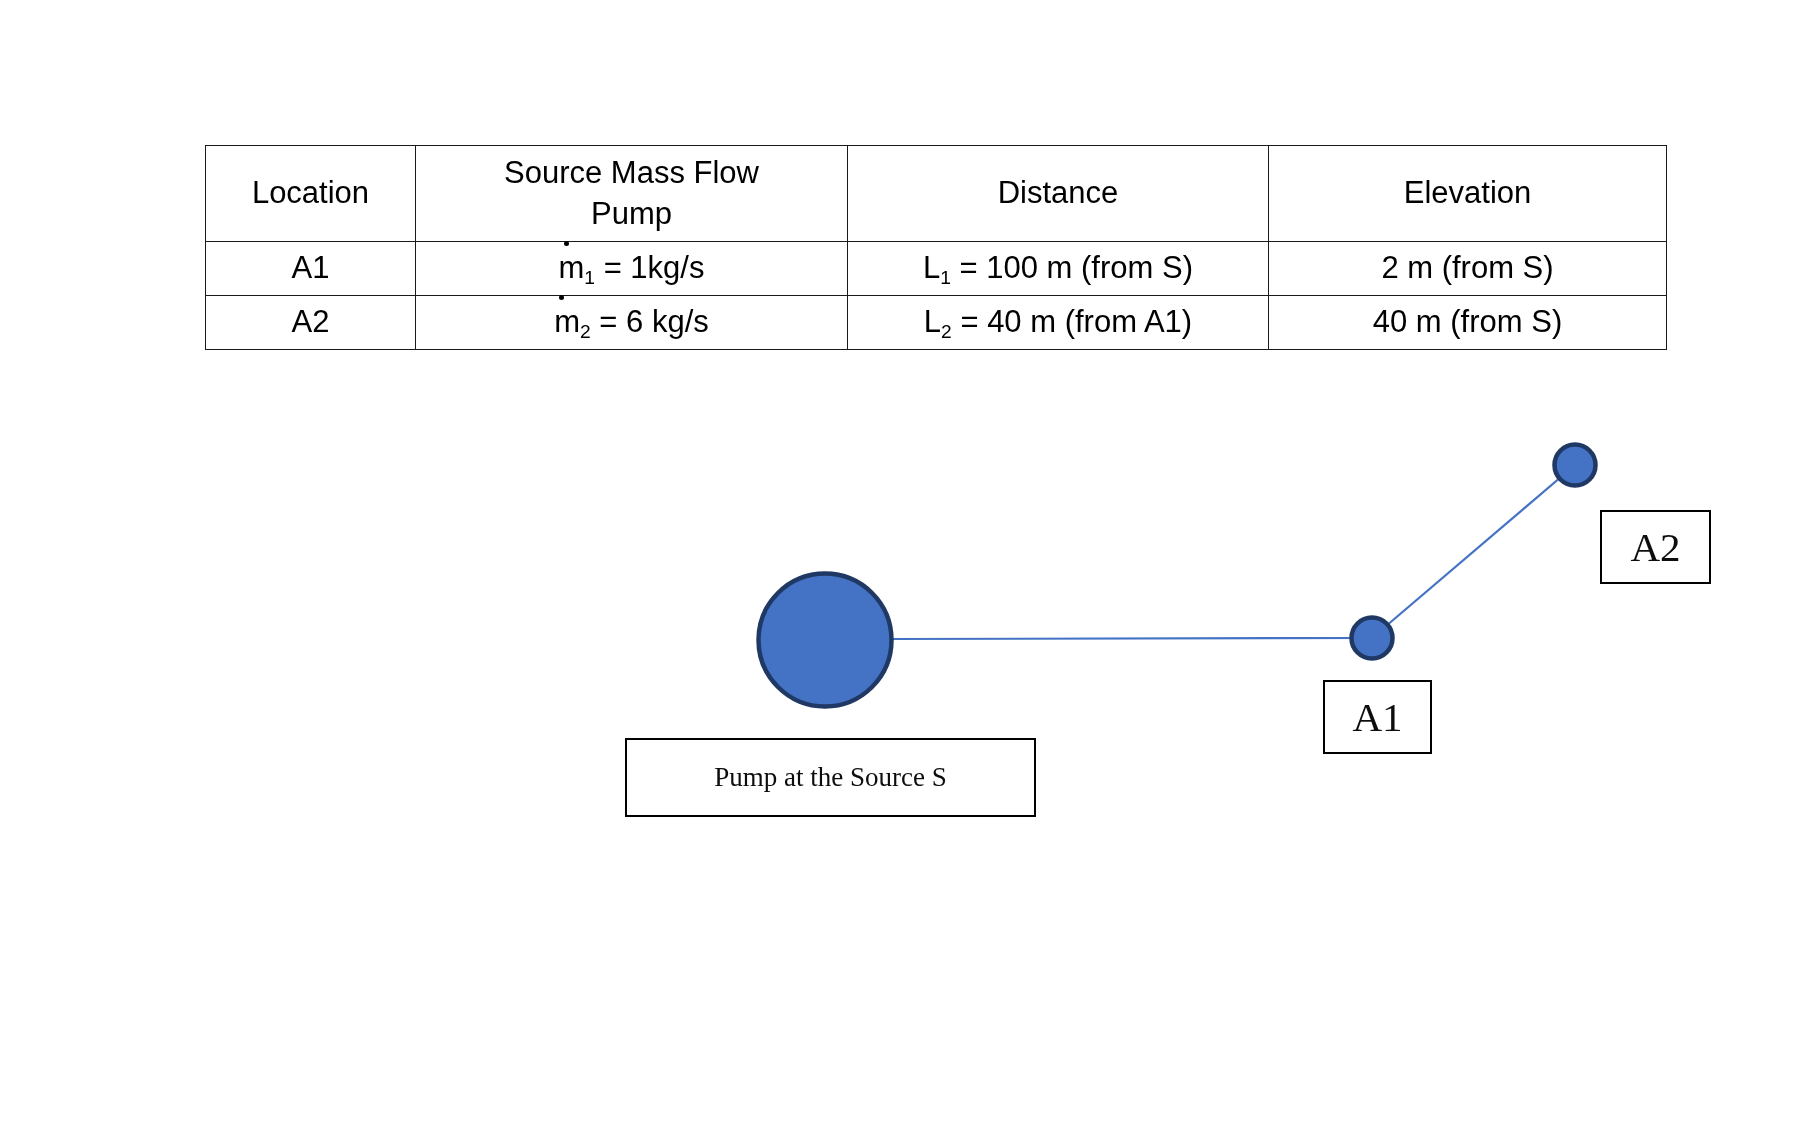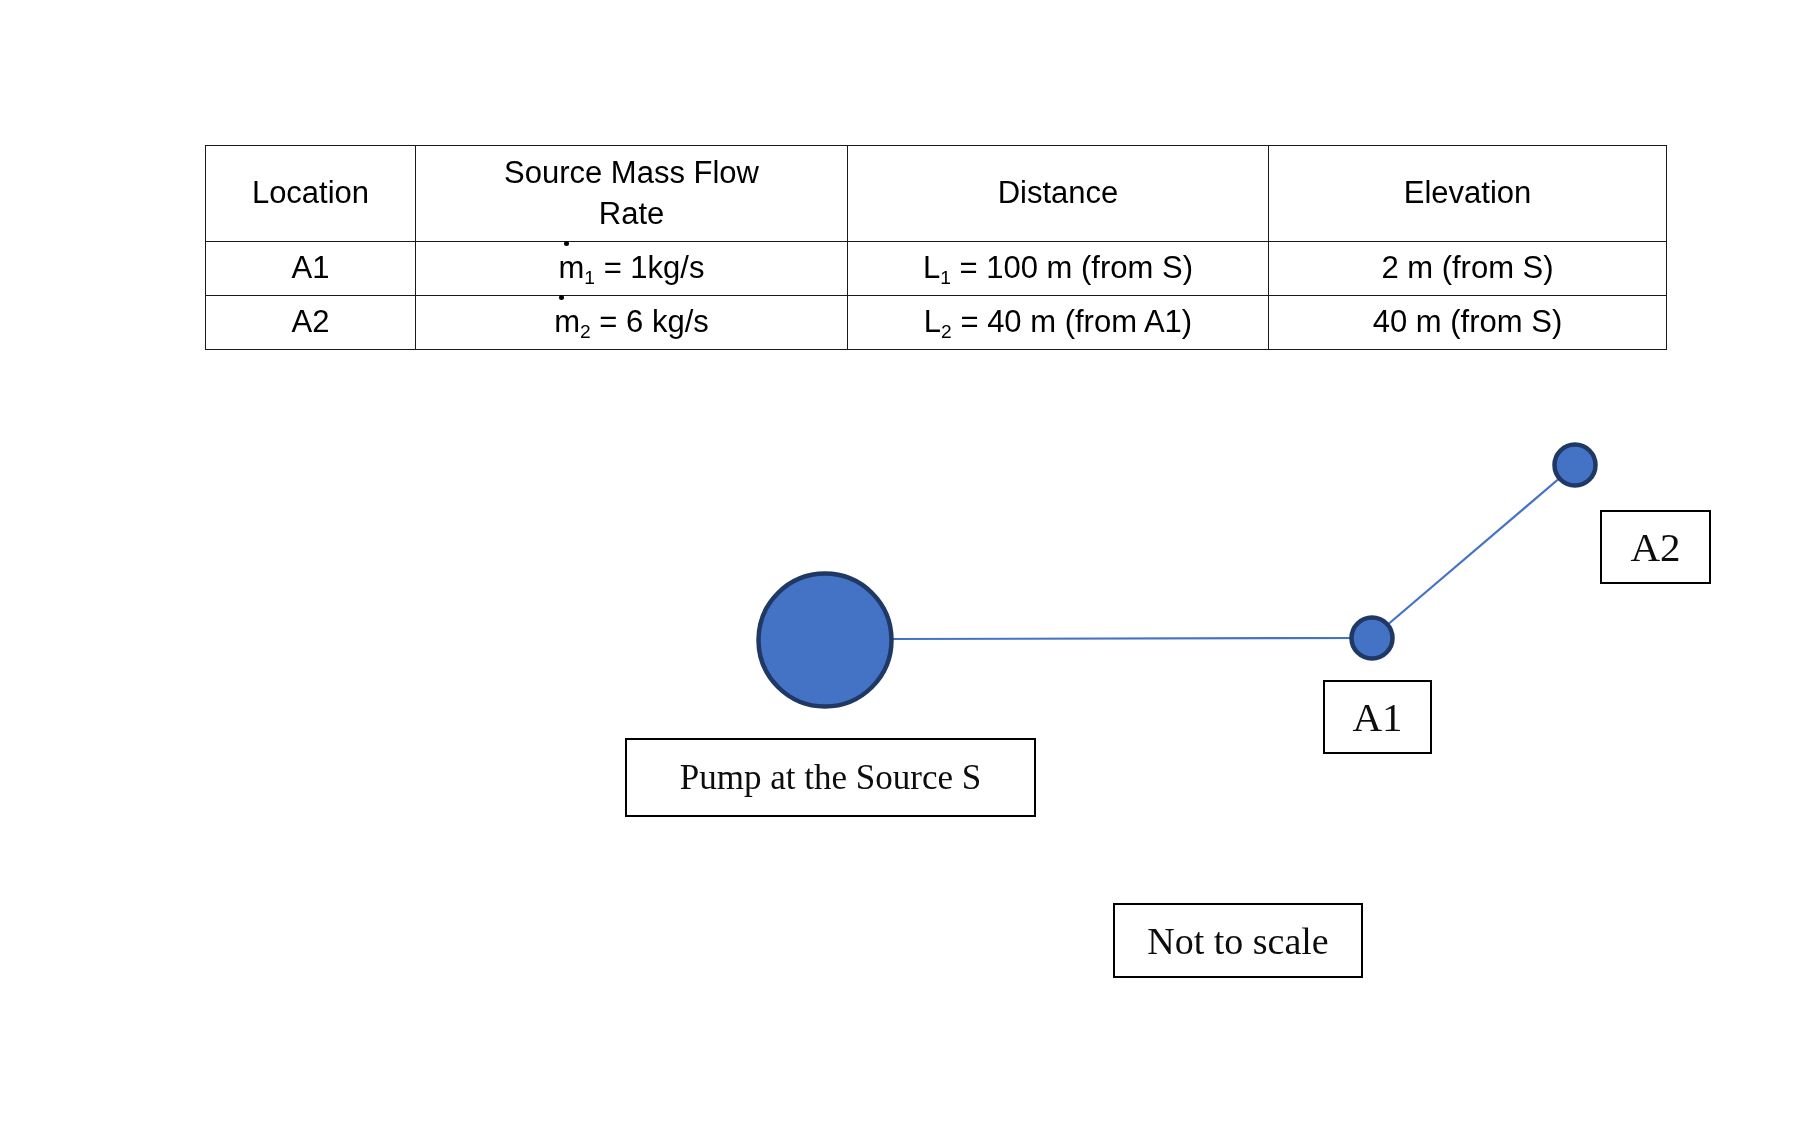"Rate" span.hdr-inner { text: Rate -> Pump }
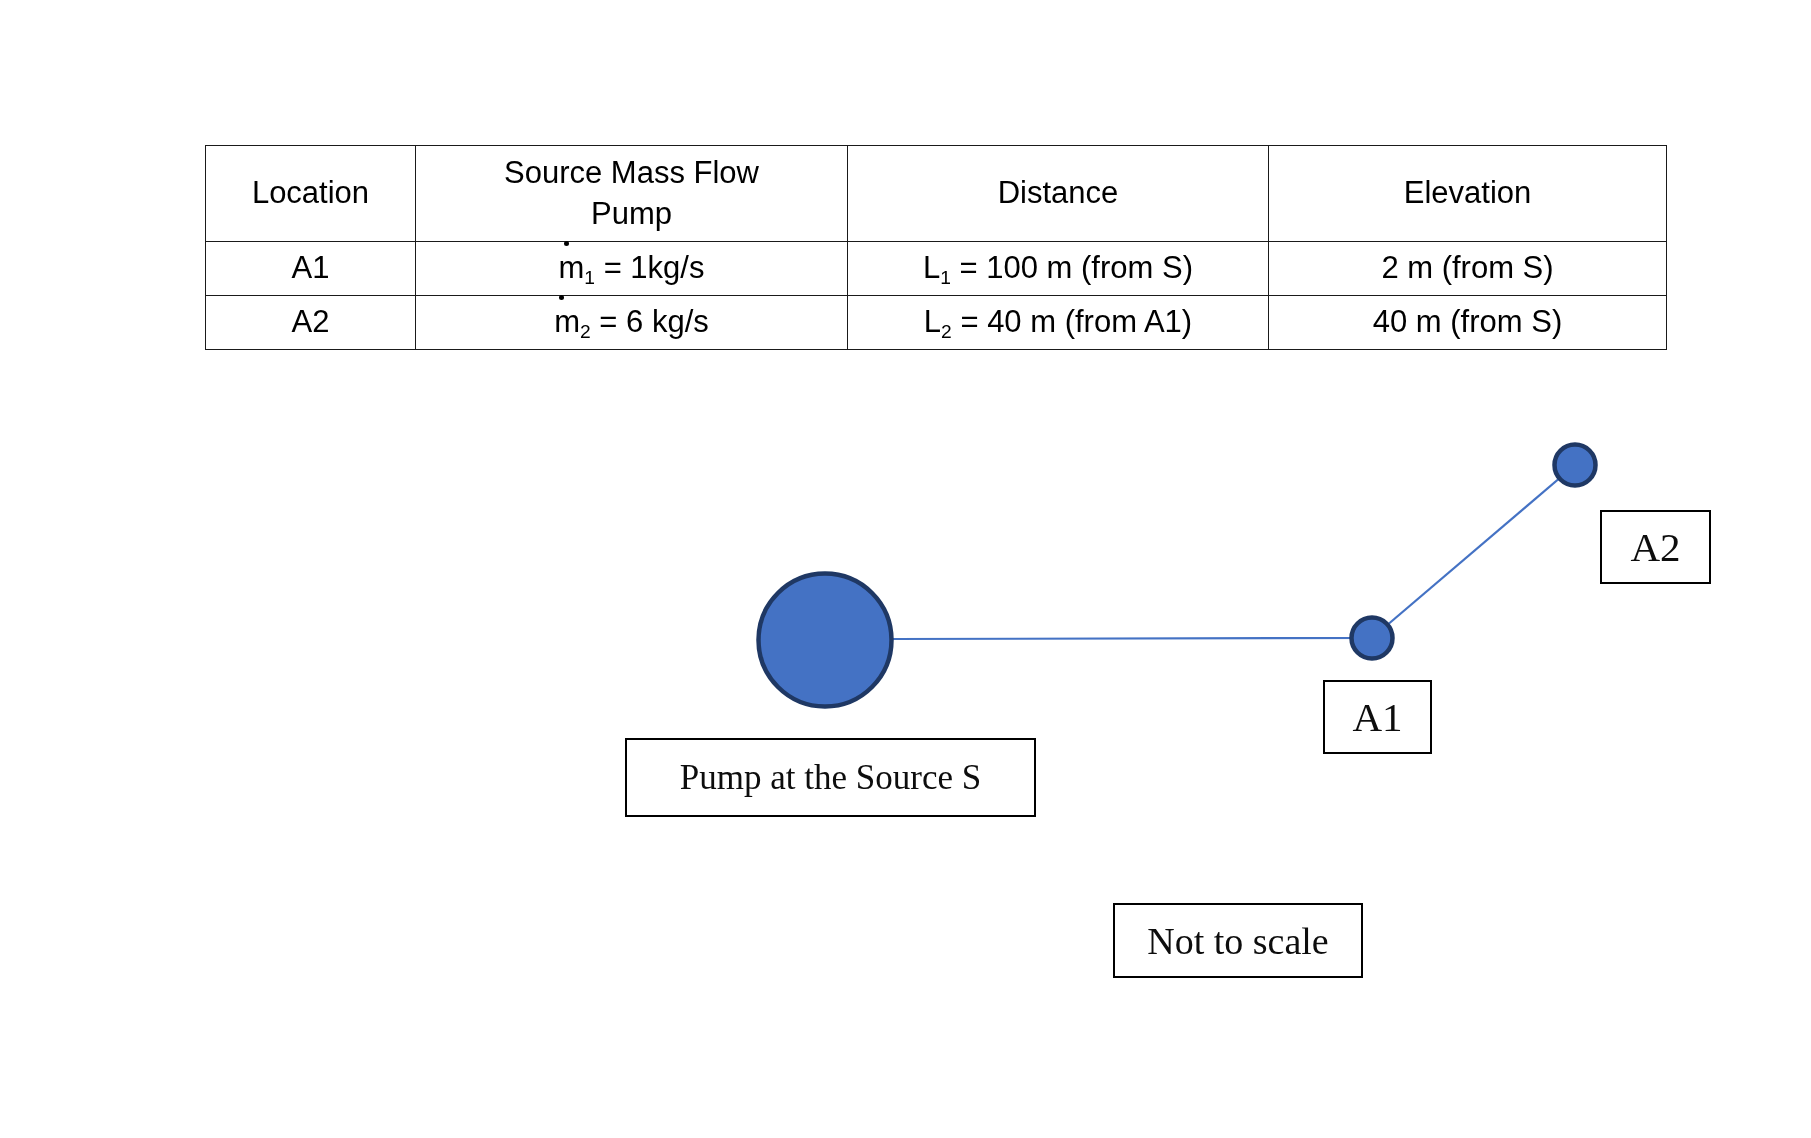"Pump at the Source S" .callout-pump { font-size: 35px -> 27px }
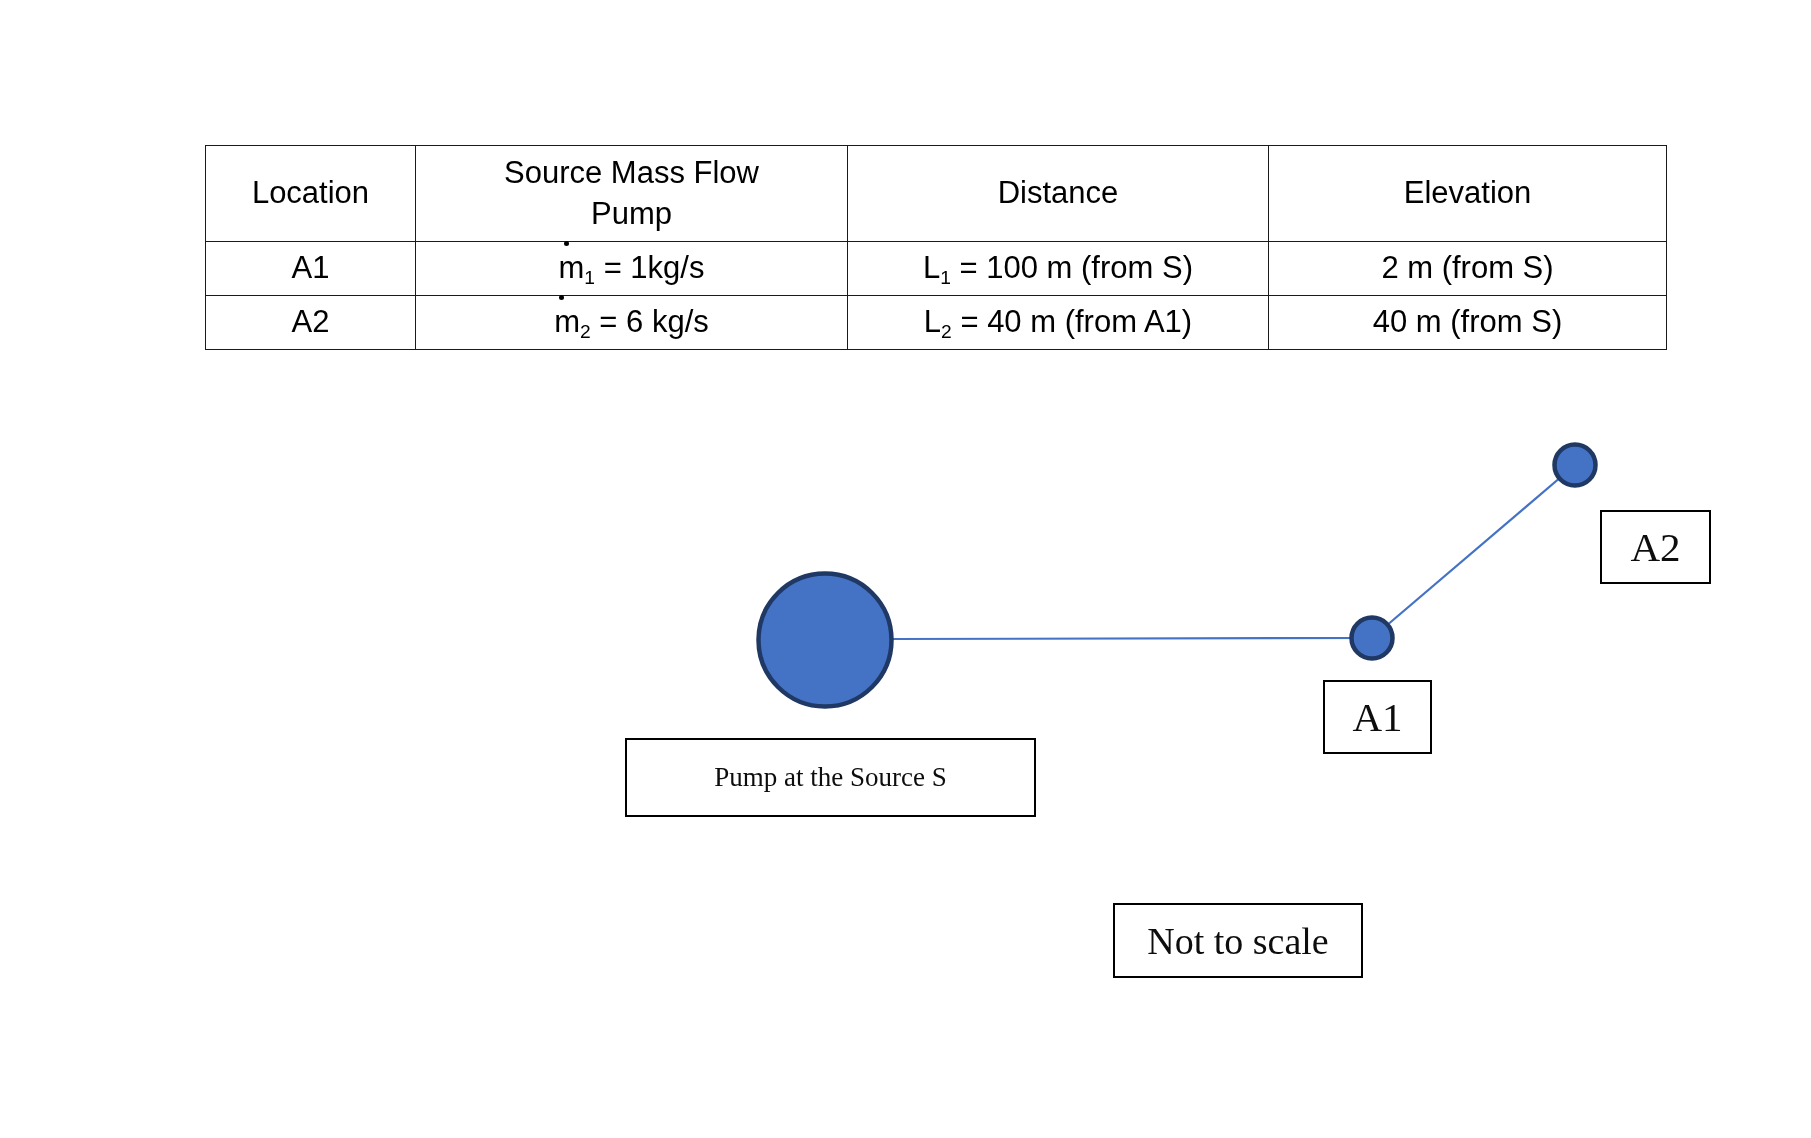"Not to scale" div.callout { html: <div> <span>Not to scale</span> </div> -> none }
